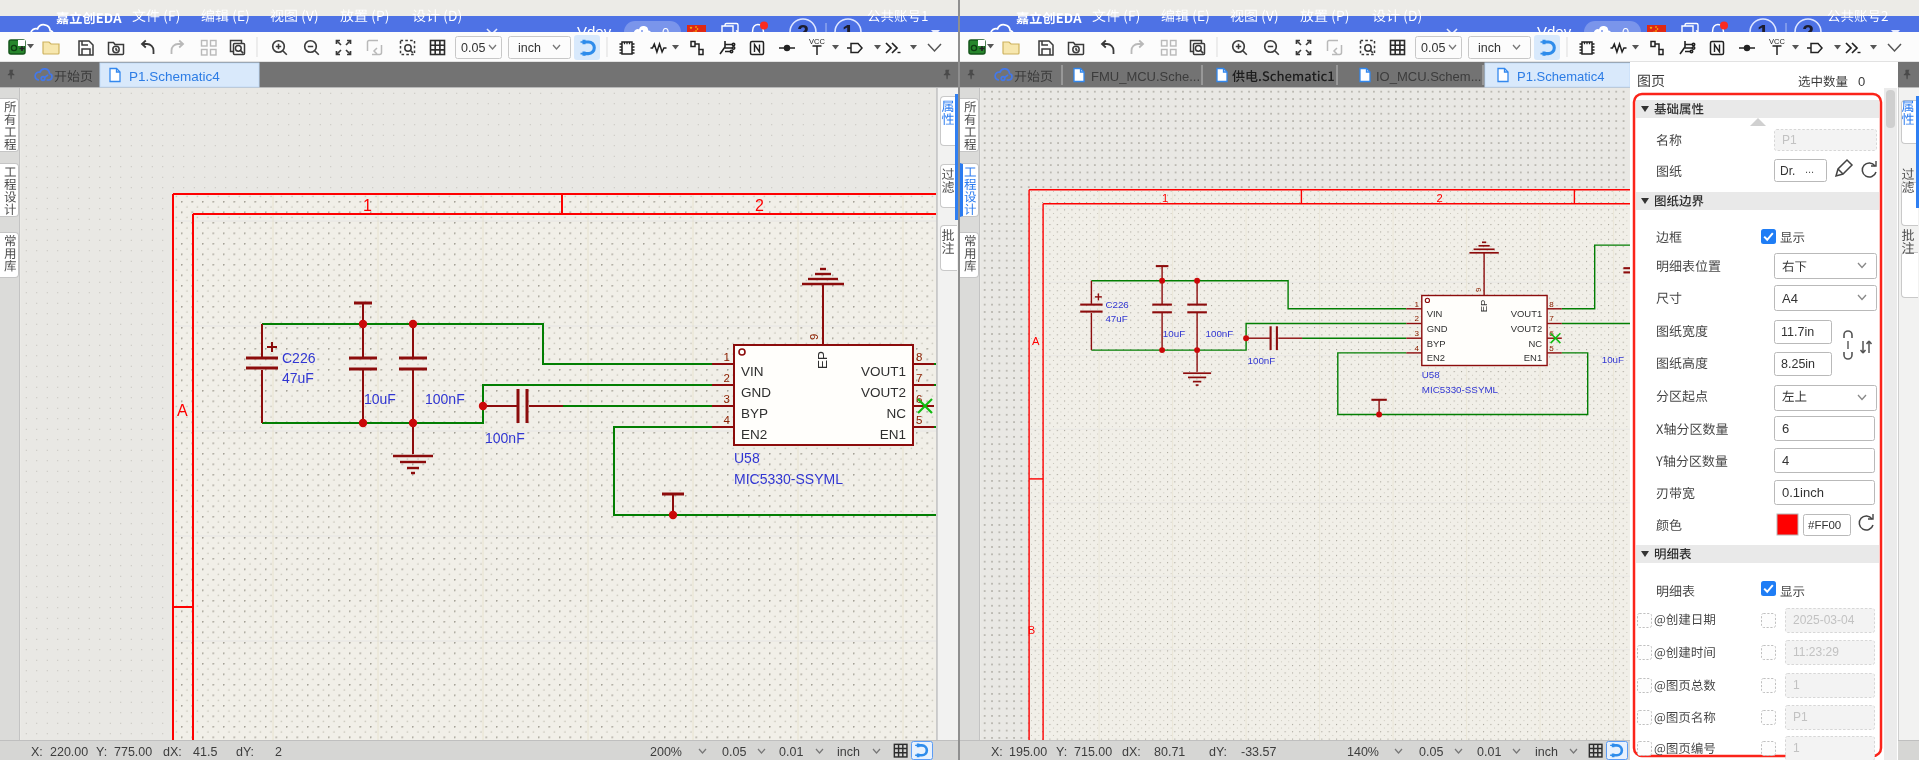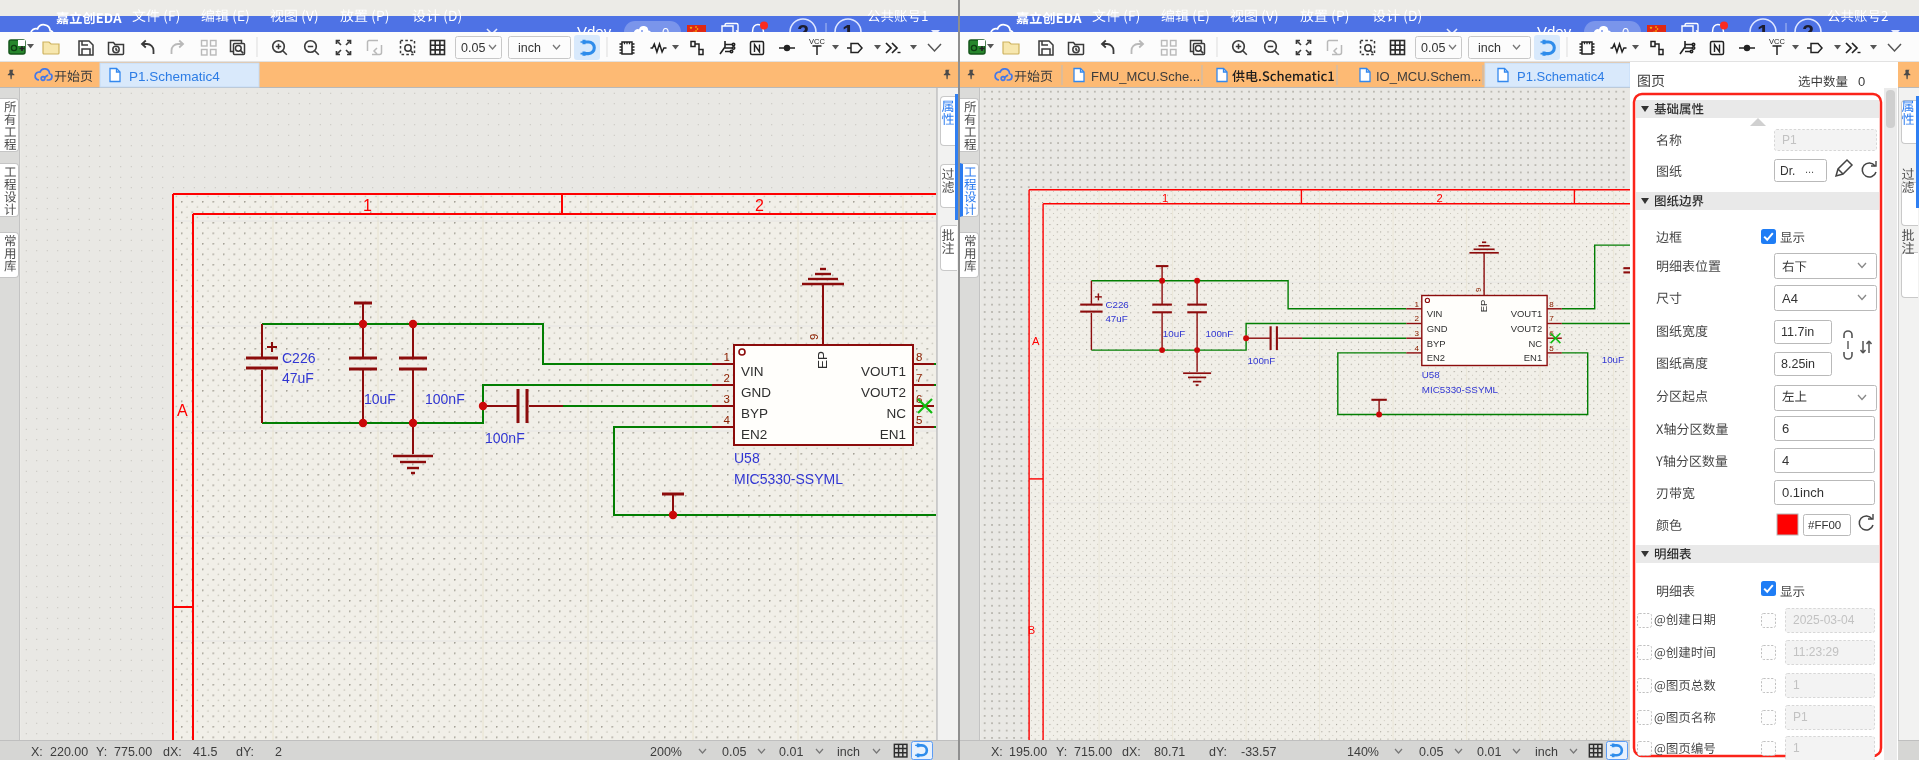"P1.Schematic4" .tabbar { background: #fdba74 -> #737373 }
